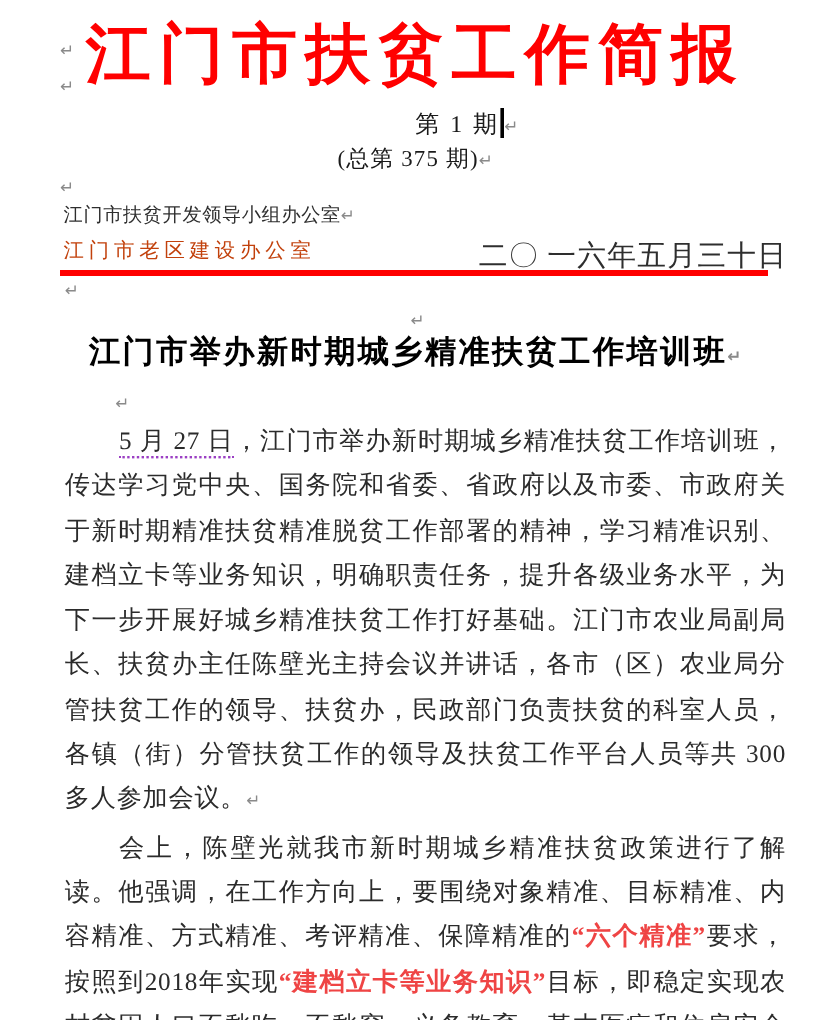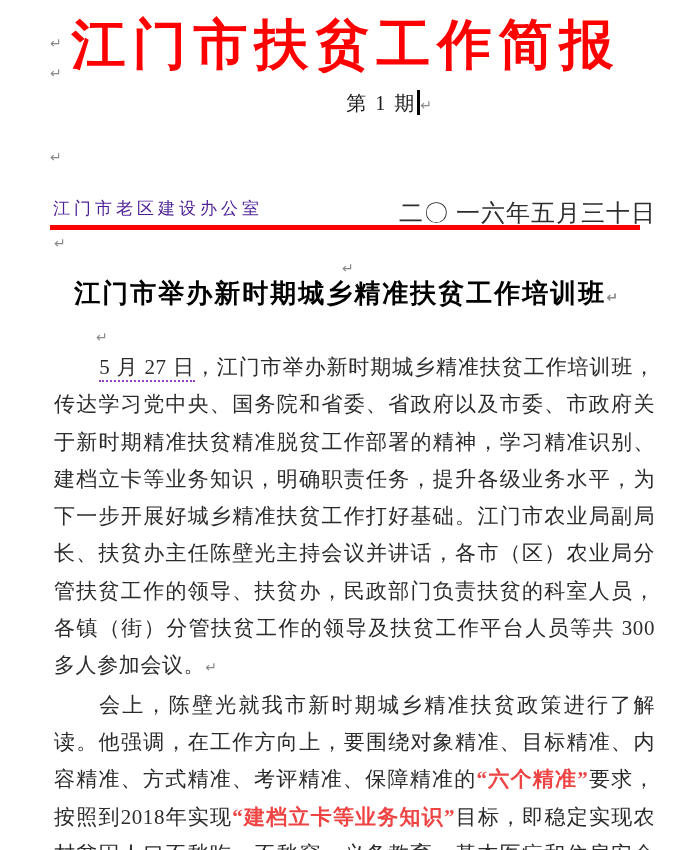"(总第 375 期)↵" div.abs { html: none -> <div> <span>(总第 375 期)</span><span>↵</span> </div> }
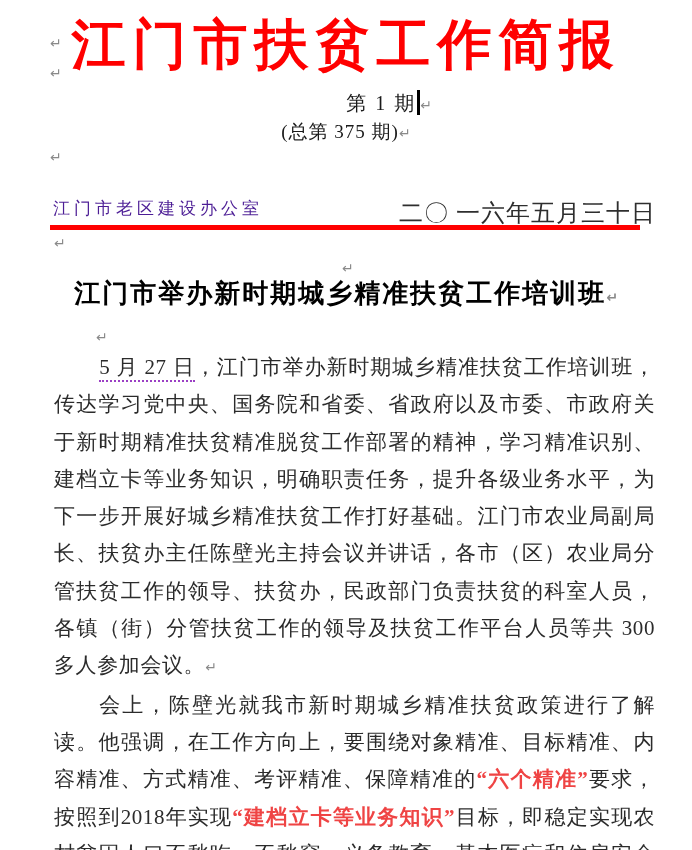"江门市扶贫开发领导小组办公室↵" div.abs { html: none -> <div> <span>江门市扶贫开发领导小组办公室</span><span>↵</span> </div> }
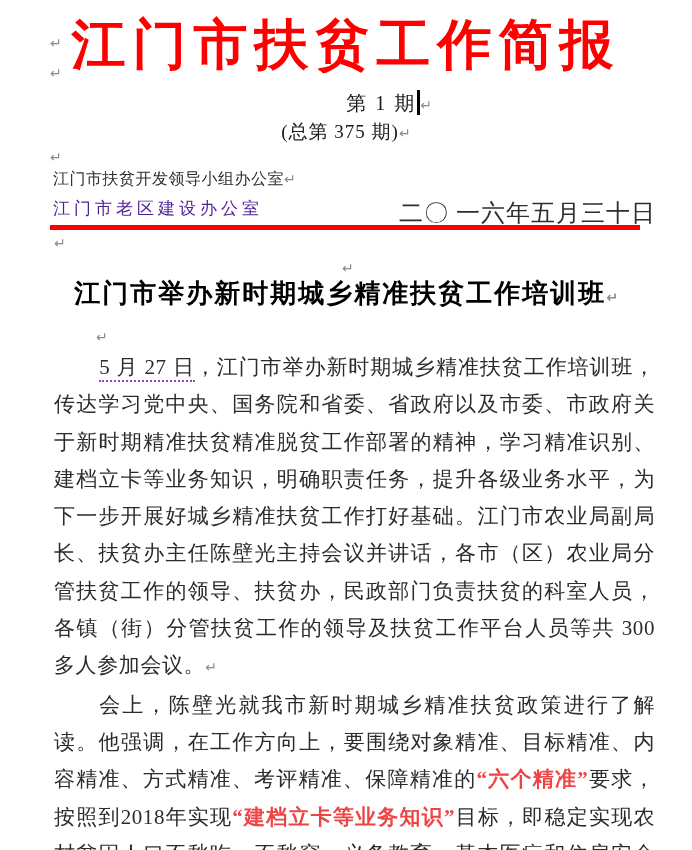"江门市老区建设办公室" .publisher-2 { color: #4c1d95 -> #c2410c }
